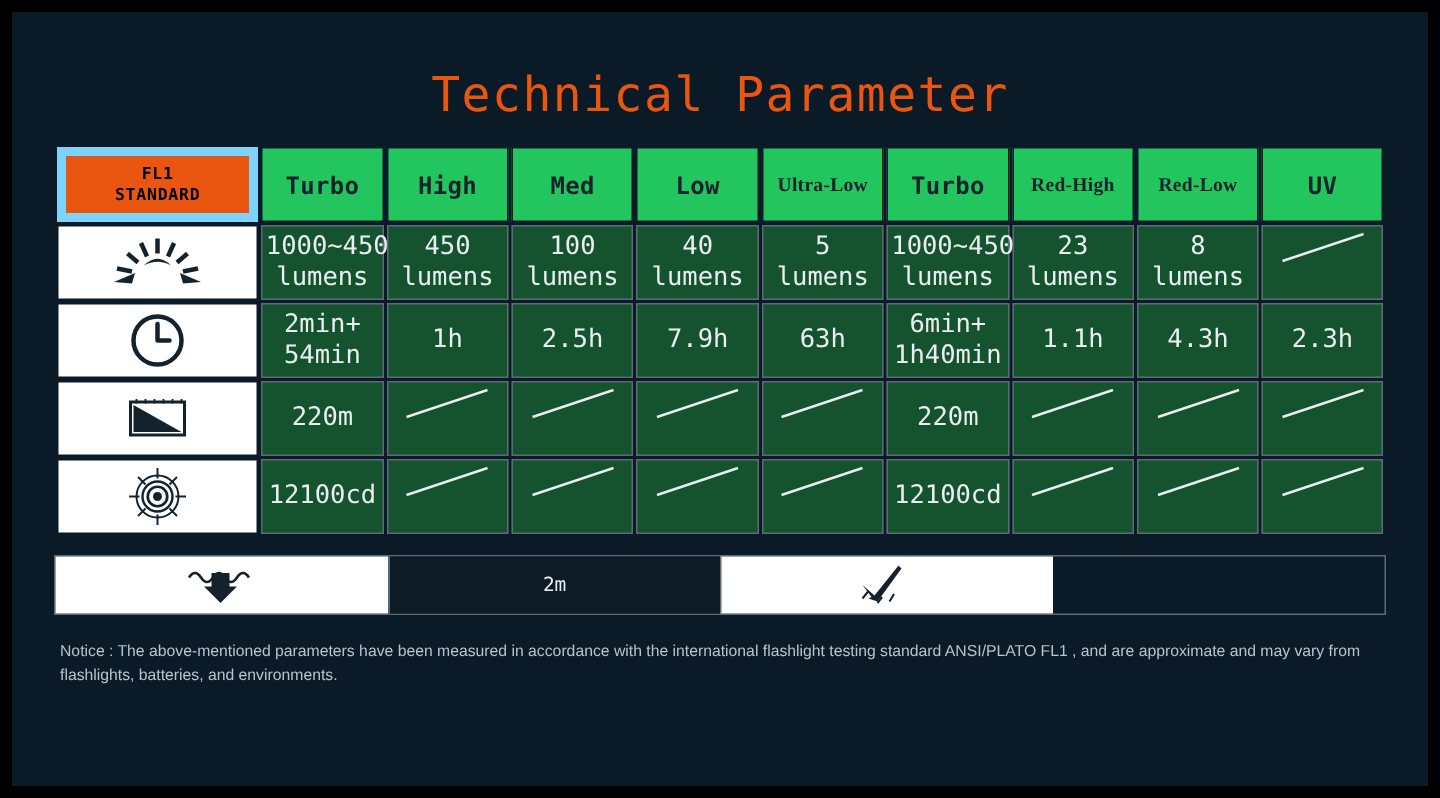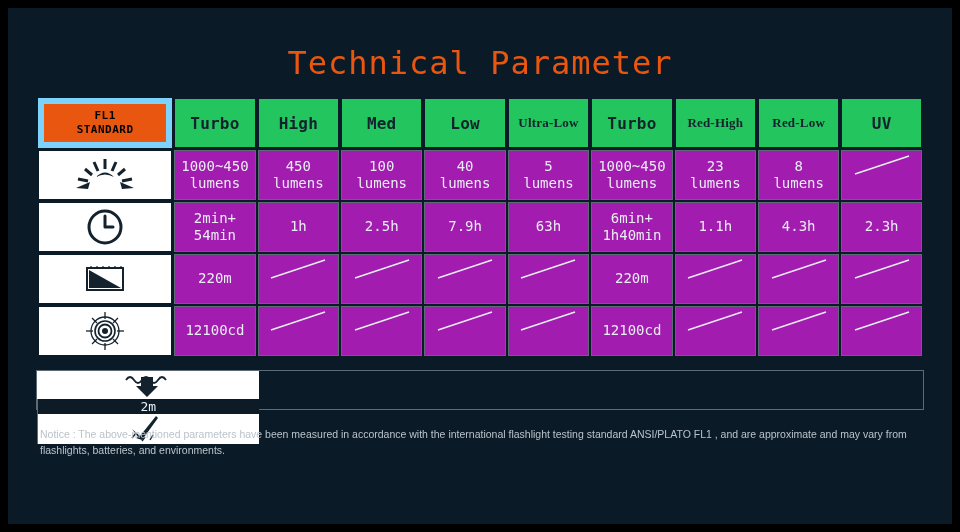"1000~450" .data-cell { background: #a21caf -> #14532d; font-size: 14px -> 17px }
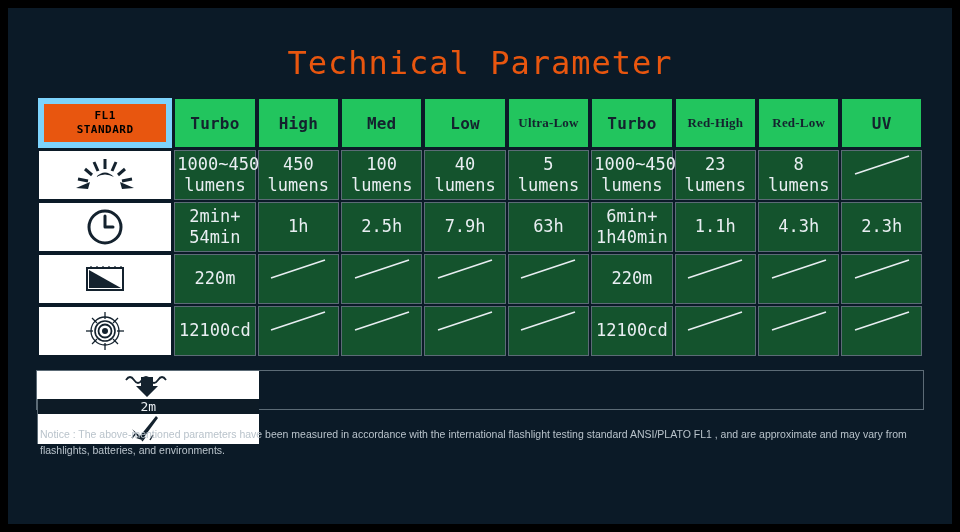"2m" .bottom-bar { flex-direction: column -> none }
